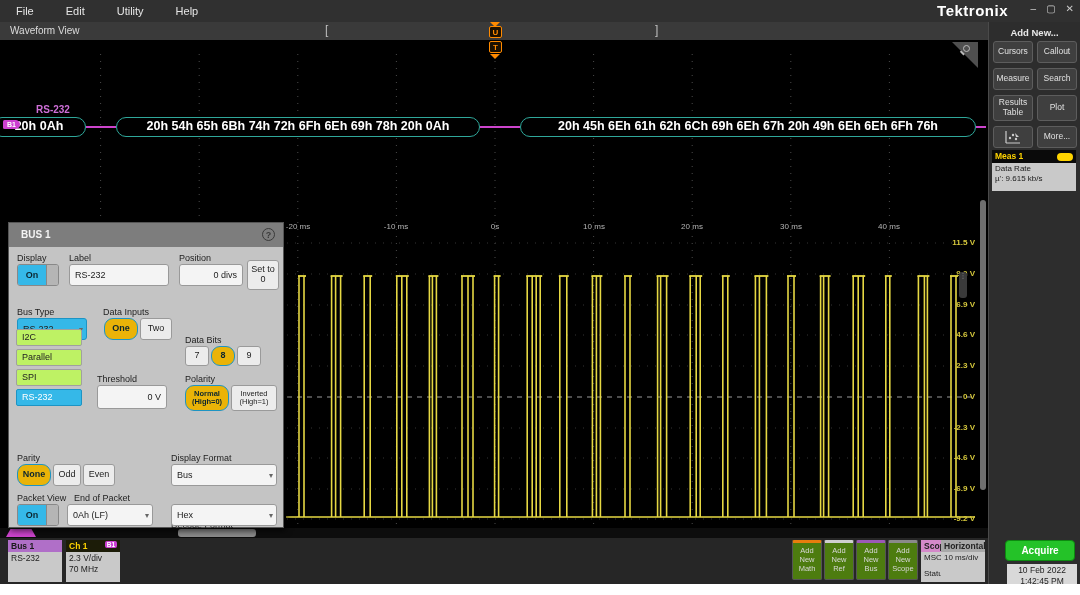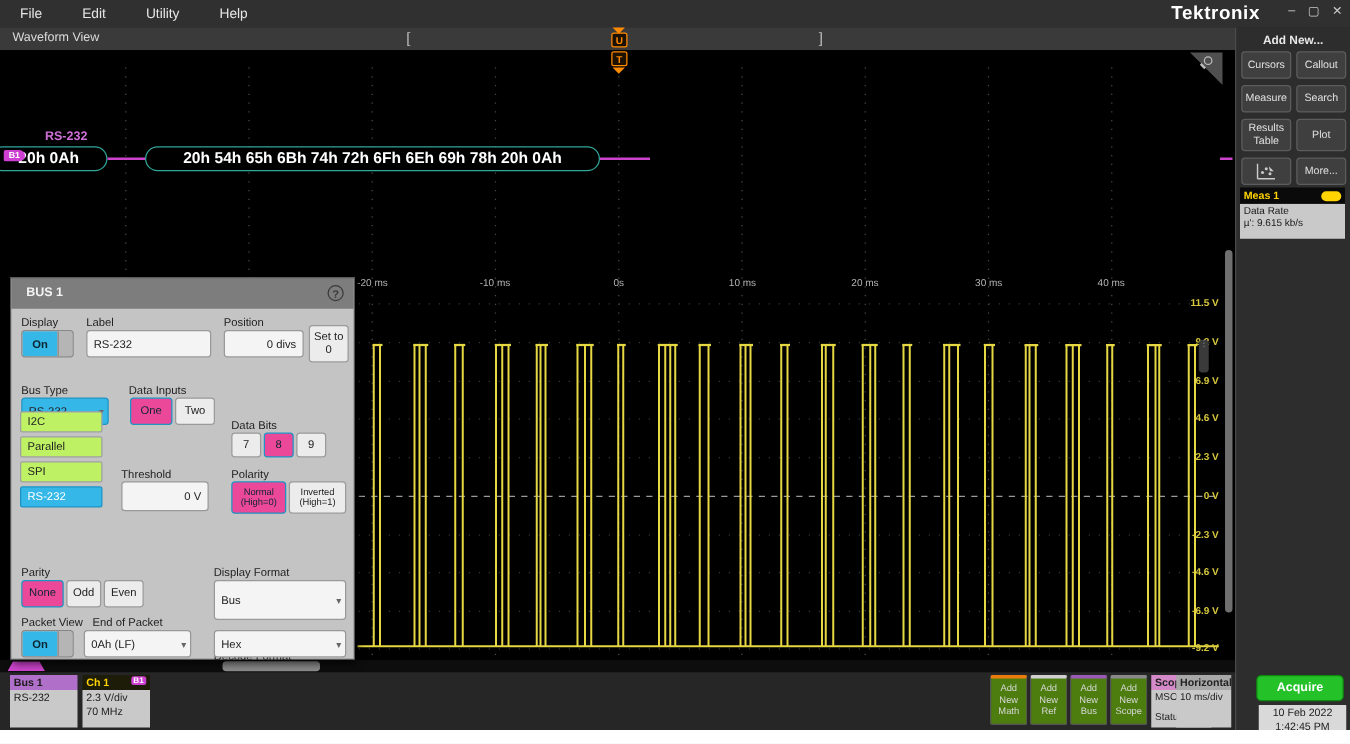"20h 45h 6Eh 61h 62h" div.decodebox { html: none -> <div>20h 45h 6Eh 61h 62h 6Ch 69h 6Eh 67h 20h 49h 6Eh 6Eh 6Fh 76h</div> }
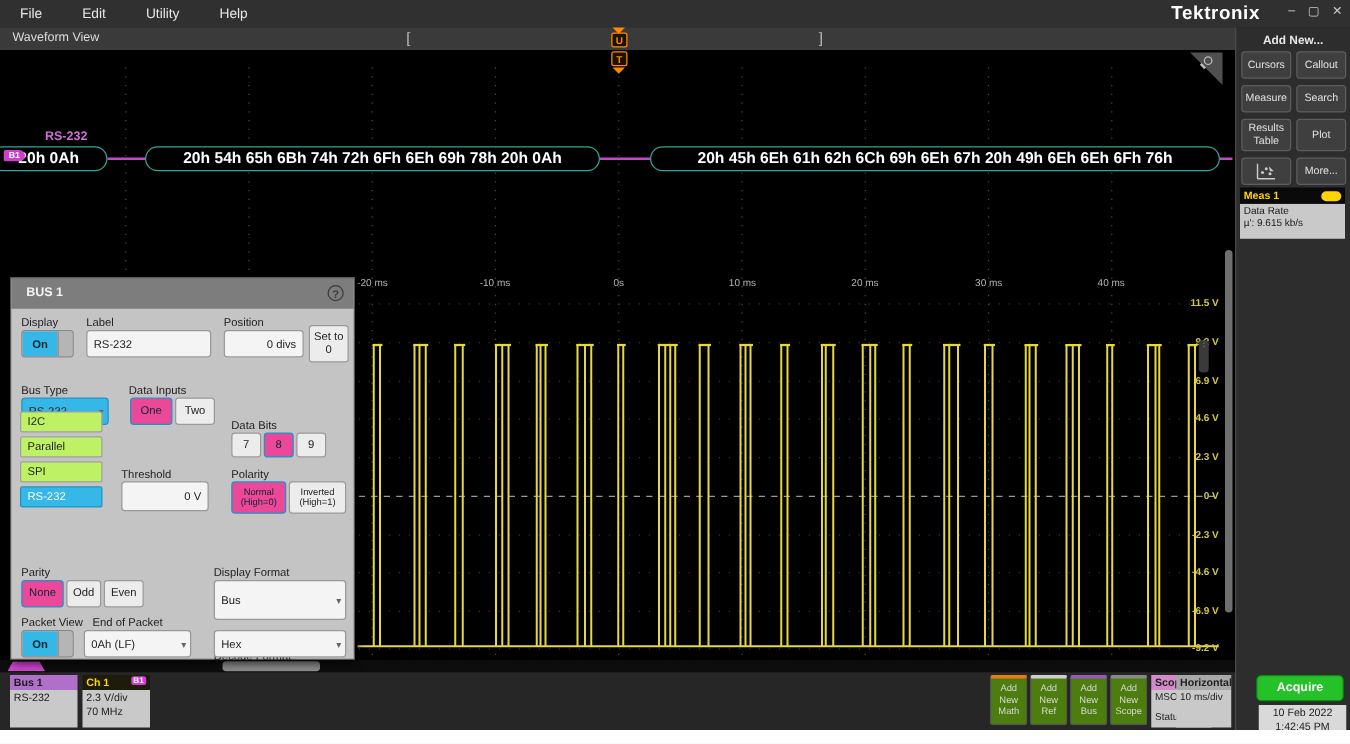"One" .btn.sel { background: #ec4899 -> #eab308; border-radius: none -> 9px; font-weight: normal -> bold }
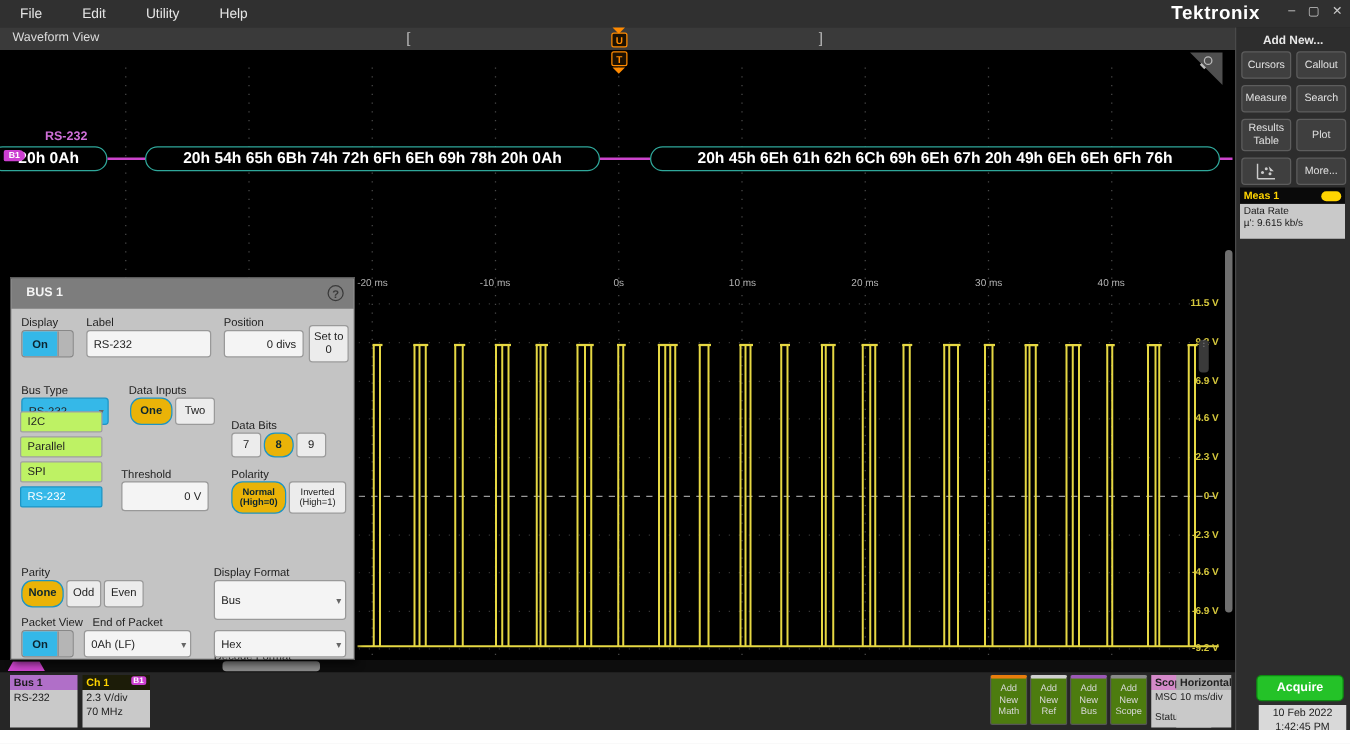"Bus" div.drop { height: 32px -> 22px }
